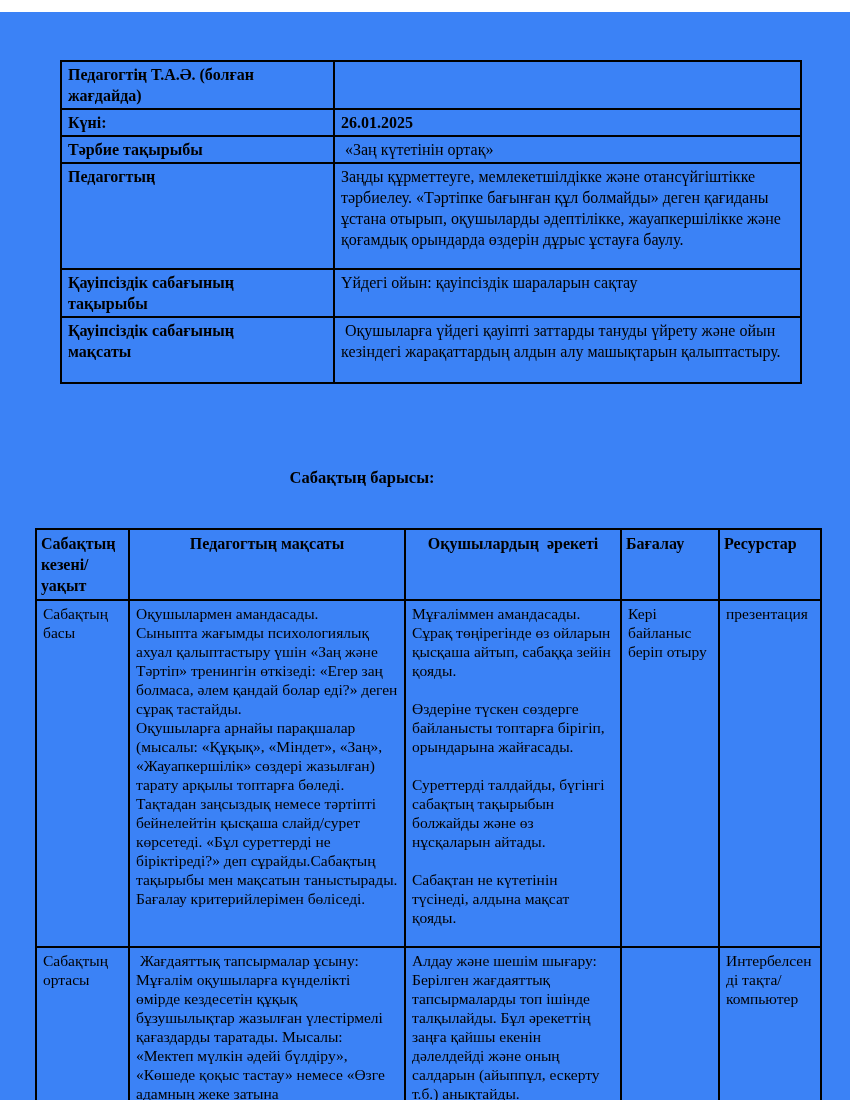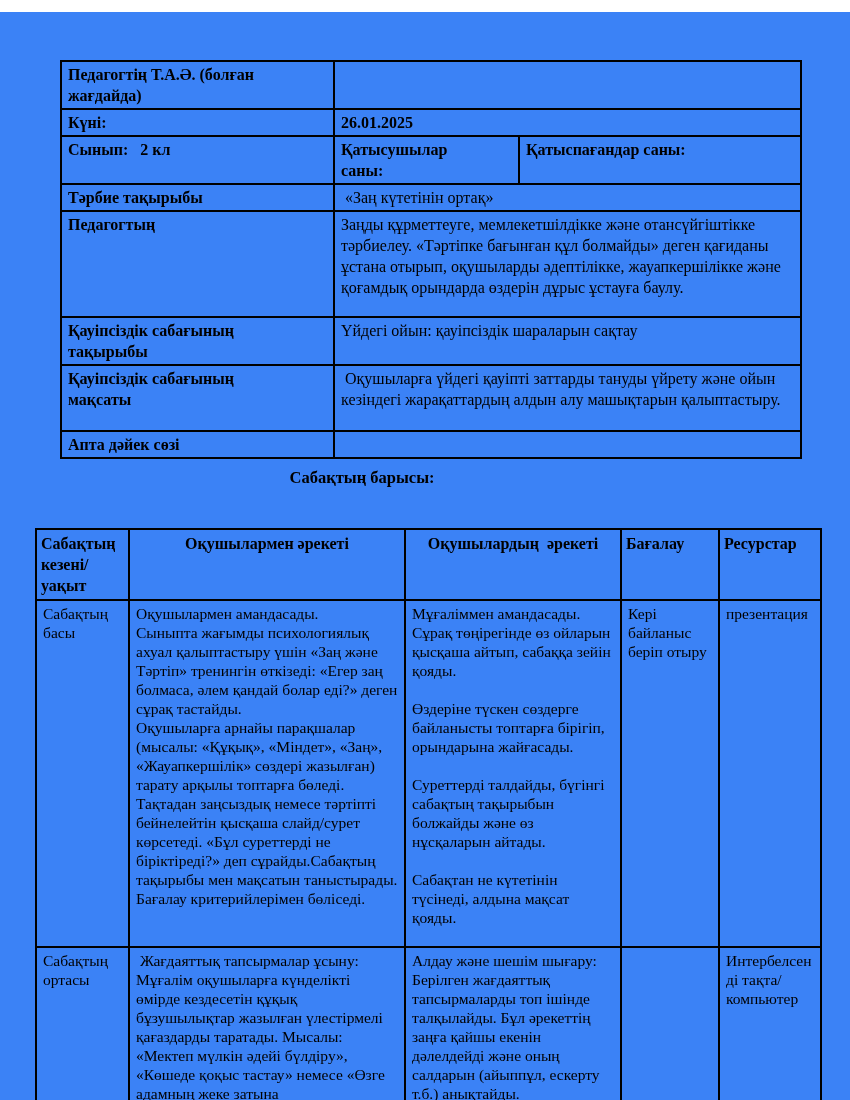"Сынып: 2 кл" tr { html: <tr> <td>Сынып: 2 кл</td> <td>Қатысушылар саны:</td> <td>Қатыспағандар саны:</td> </tr> -> none }
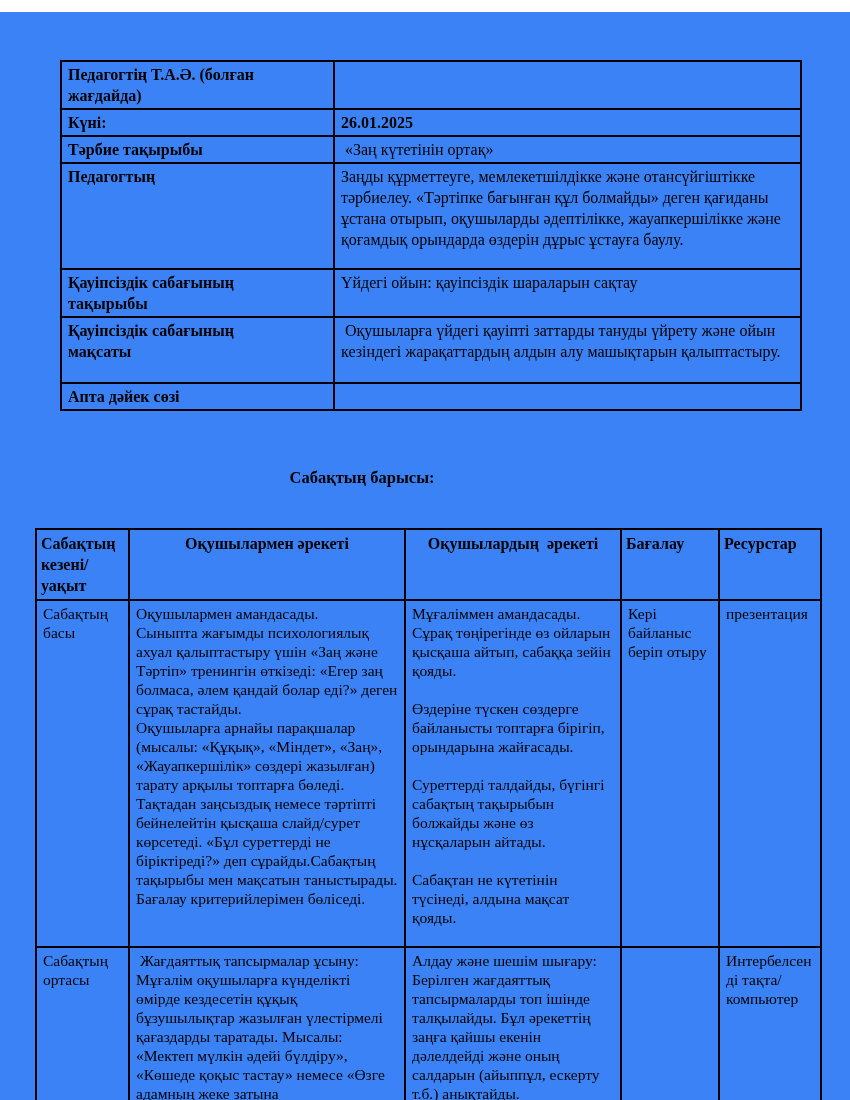"Апта дәйек сөзі" tr { html: <tr> <td>Апта дәйек сөзі</td> <td></td> </tr> -> none }
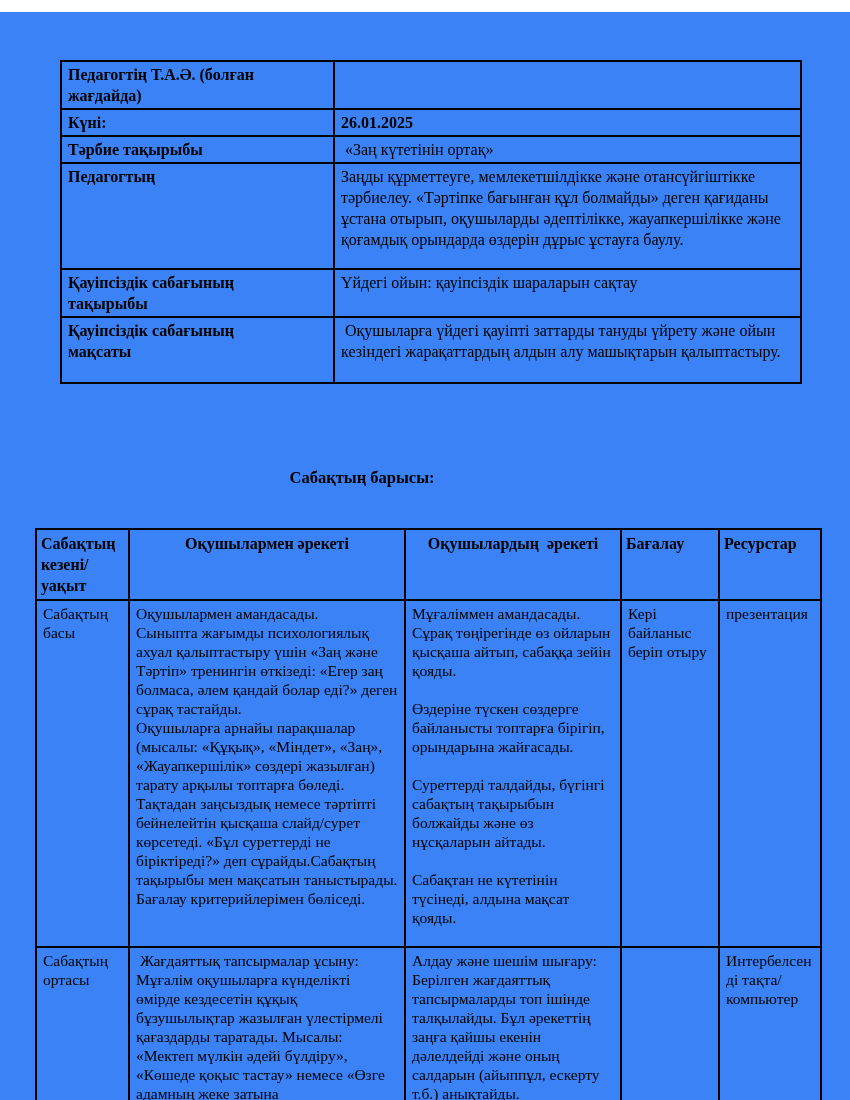"Оқушылармен әрекеті" th.ctr { text: Оқушылармен әрекеті -> Педагогтың мақсаты }
